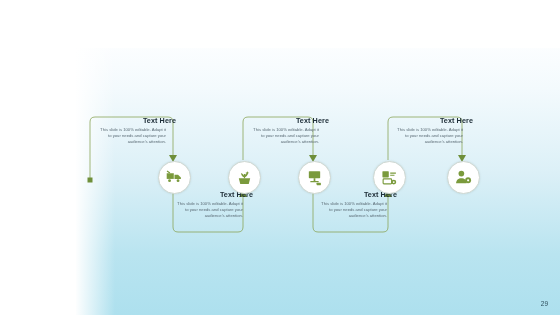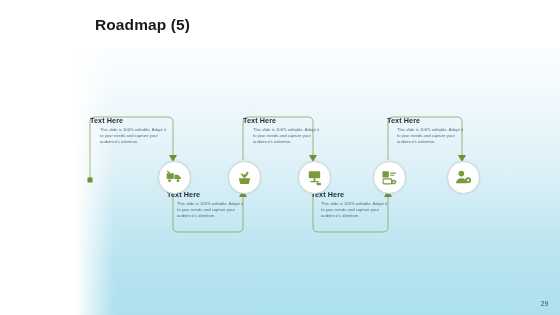"Roadmap (5)" div { html: <div>Roadmap (5)</div> -> none }
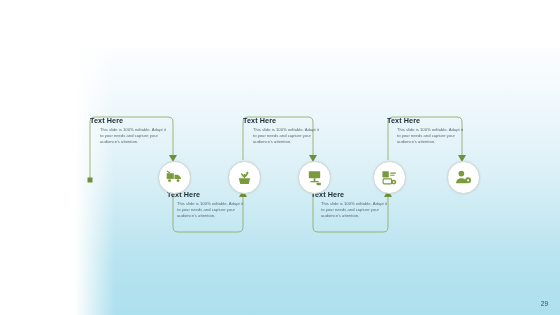"Text Here" .textblock { text-align: left -> right }
